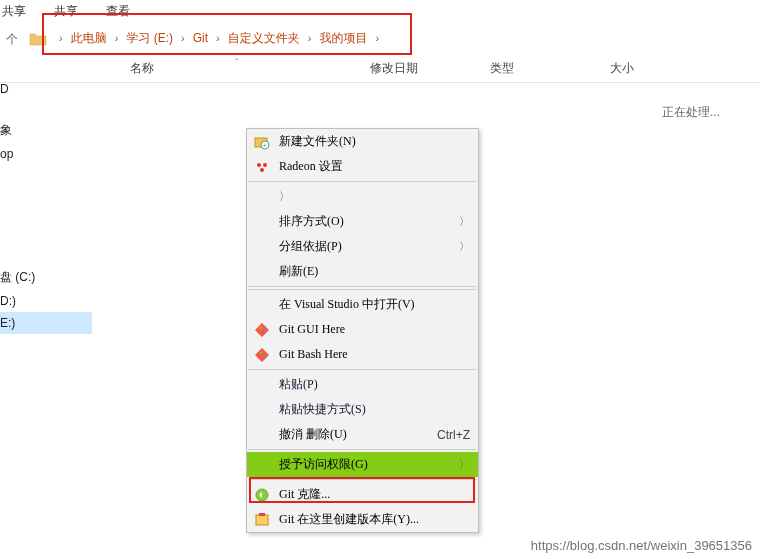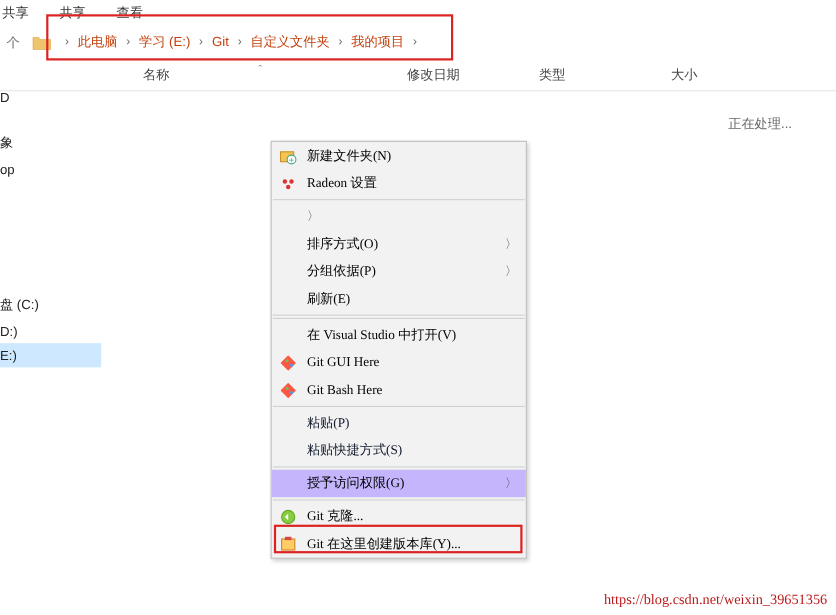"撤消 删除(U)" div.mi { html: none -> <div> <span></span> <span>撤消 删除(U)</span> <span>Ctrl+Z</span> </div> }
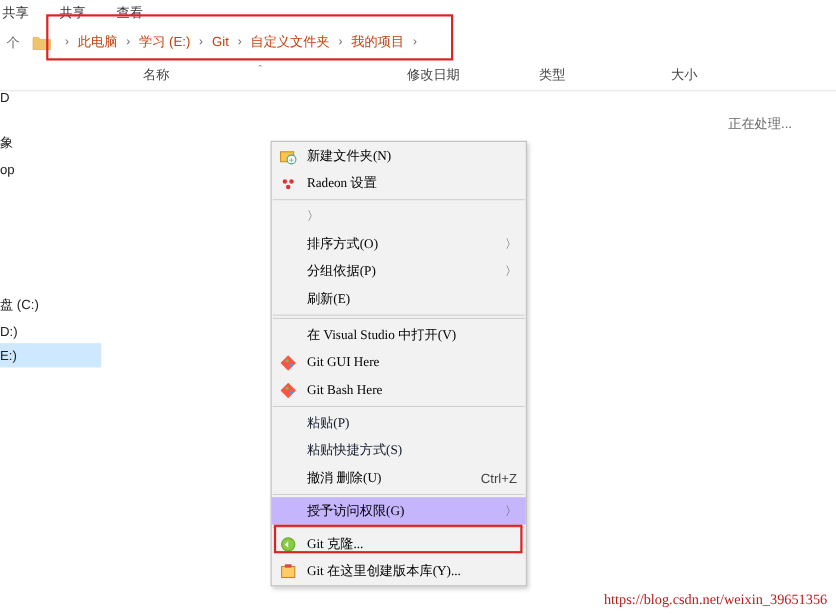"授予访问权限(G)" div.mi { background: #c4b5fd -> #84cc16 }
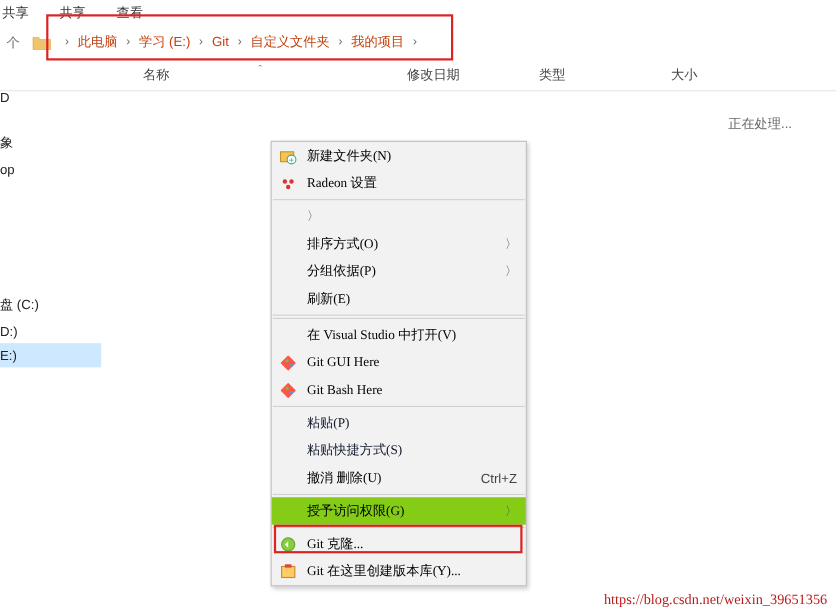"https://blog.csdn.net/weixin_39651356" .watermark { color: #b91c1c -> #737373; font-family: Liberation Serif, serif -> Liberation Sans, sans-serif }
